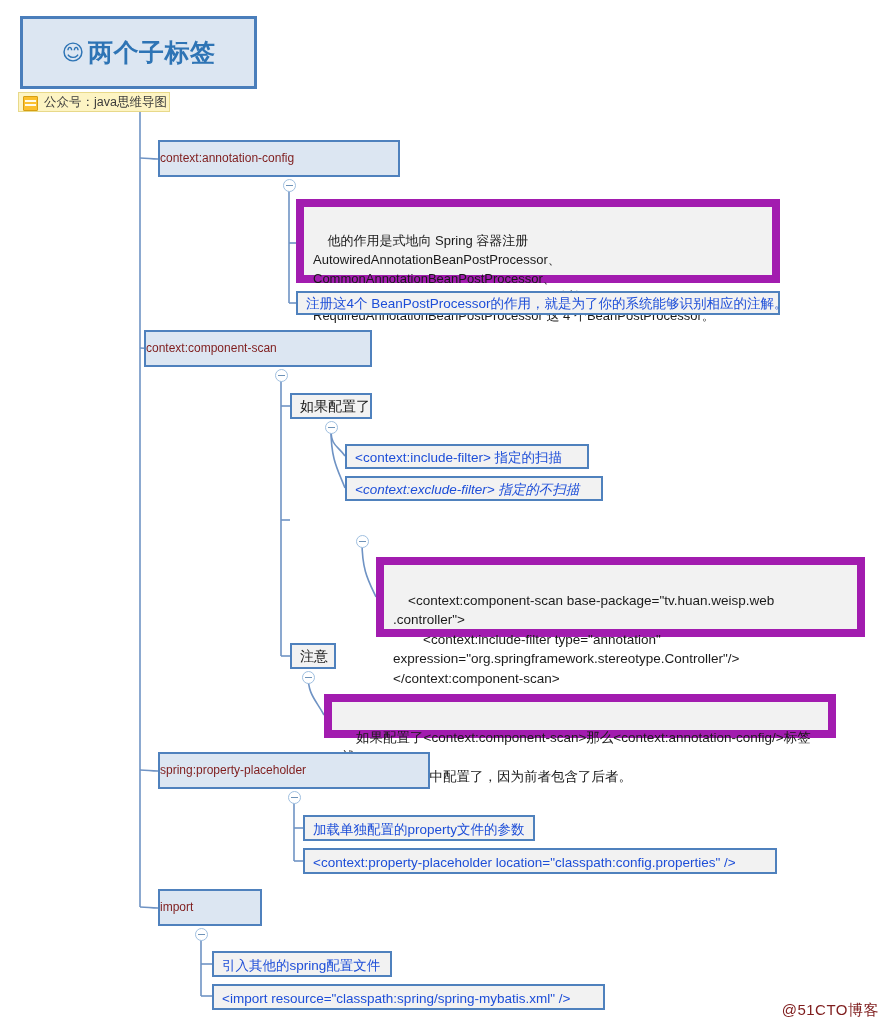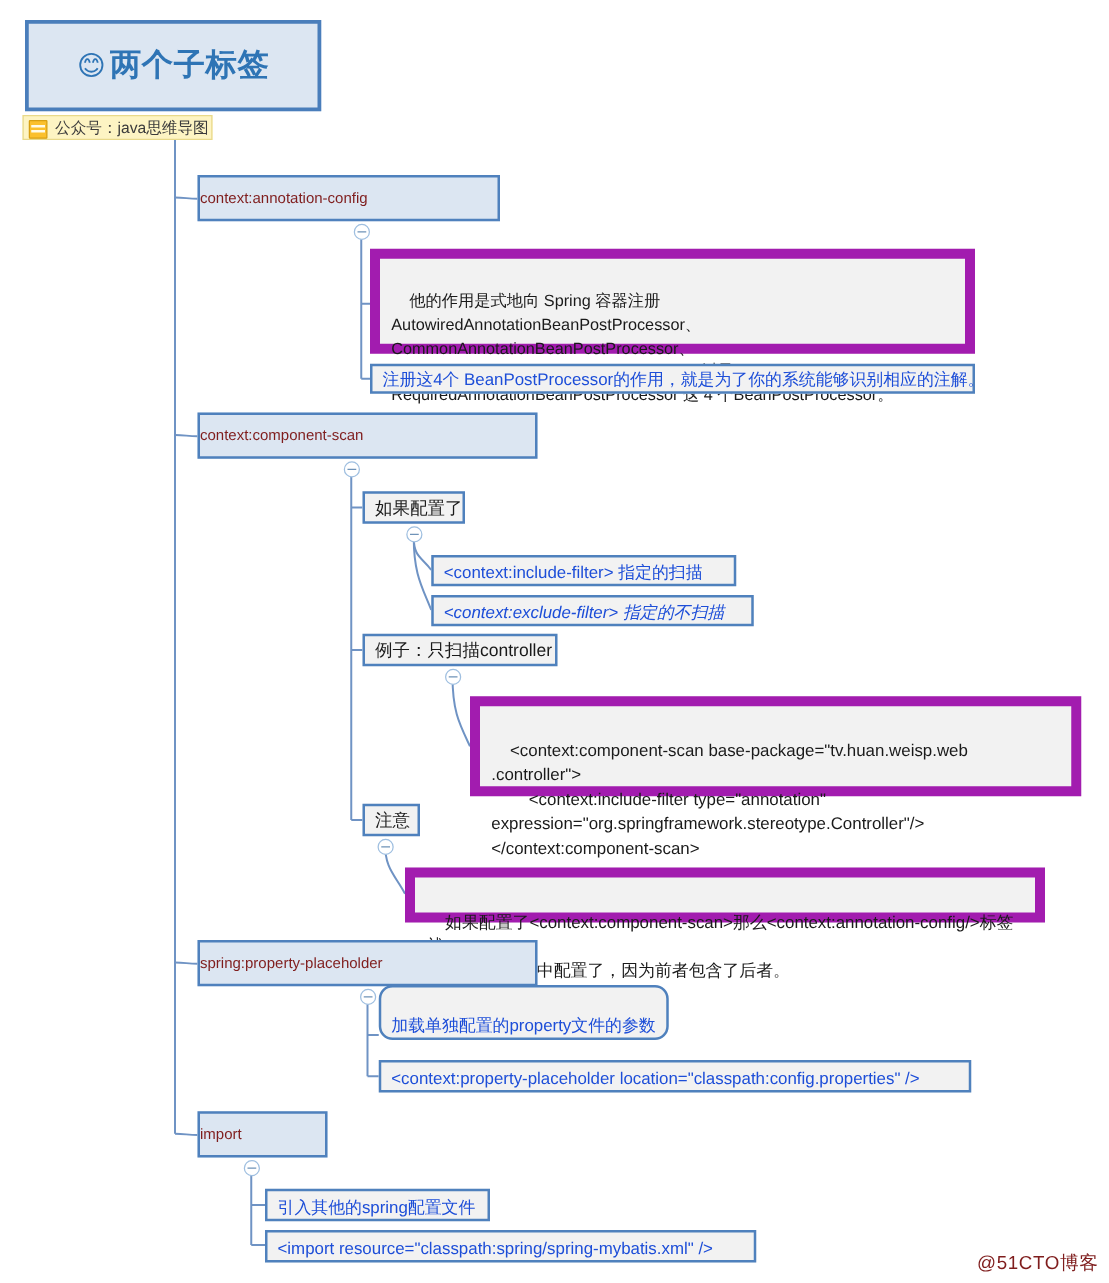"context:component-scan" div.node { left: 158px -> 144px; width: 272px -> 228px }
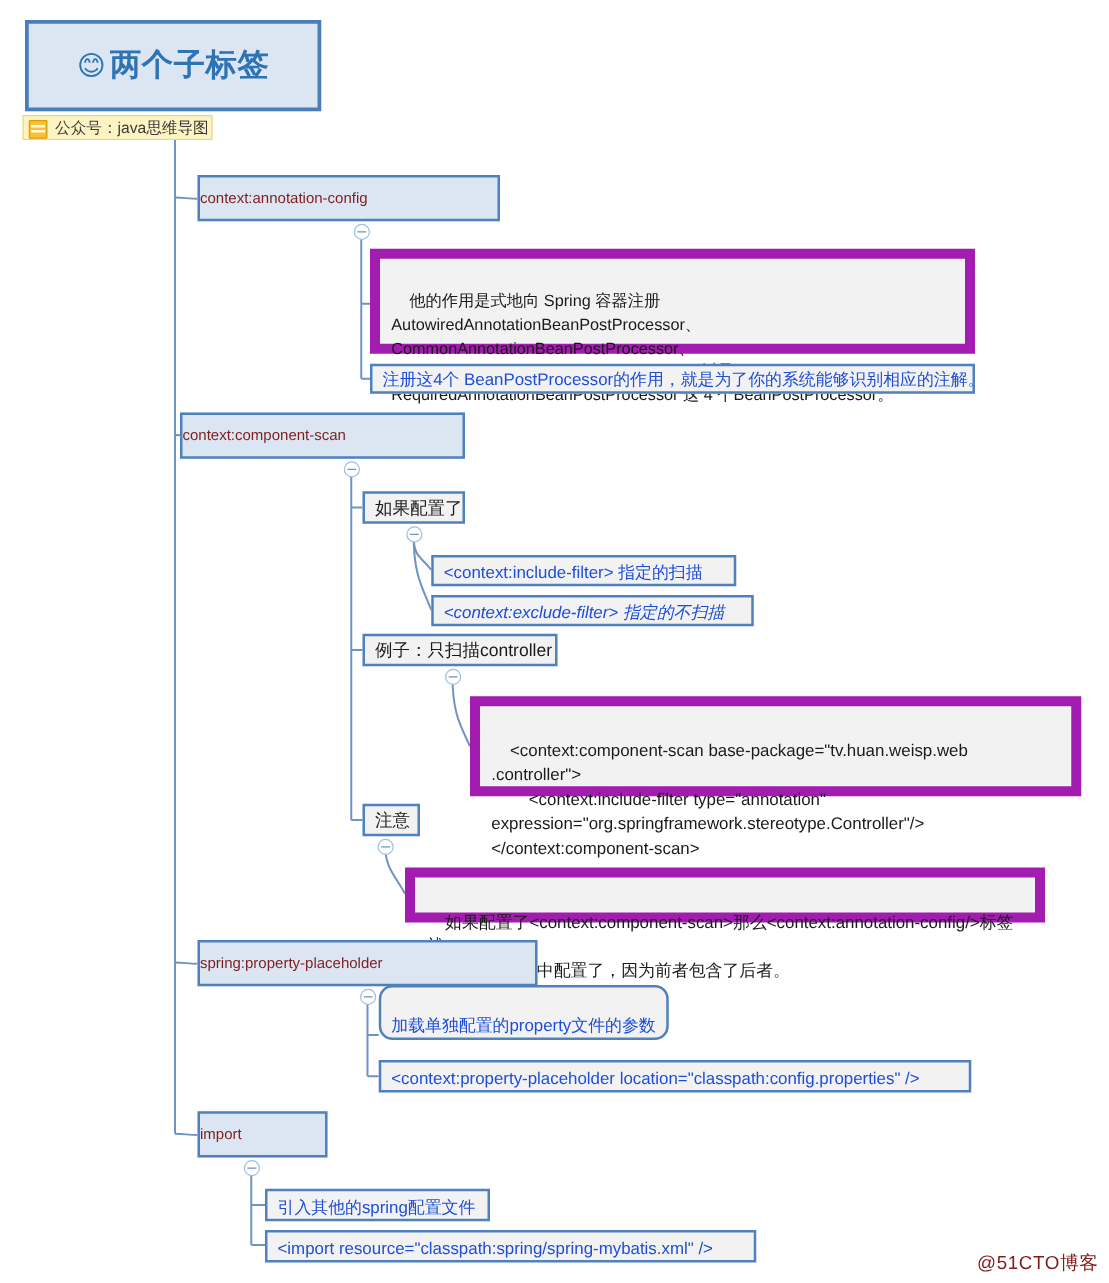"例子：只扫描controller" div.node { html: <div> <span>例子：只扫描controller</span> </div> -> none }
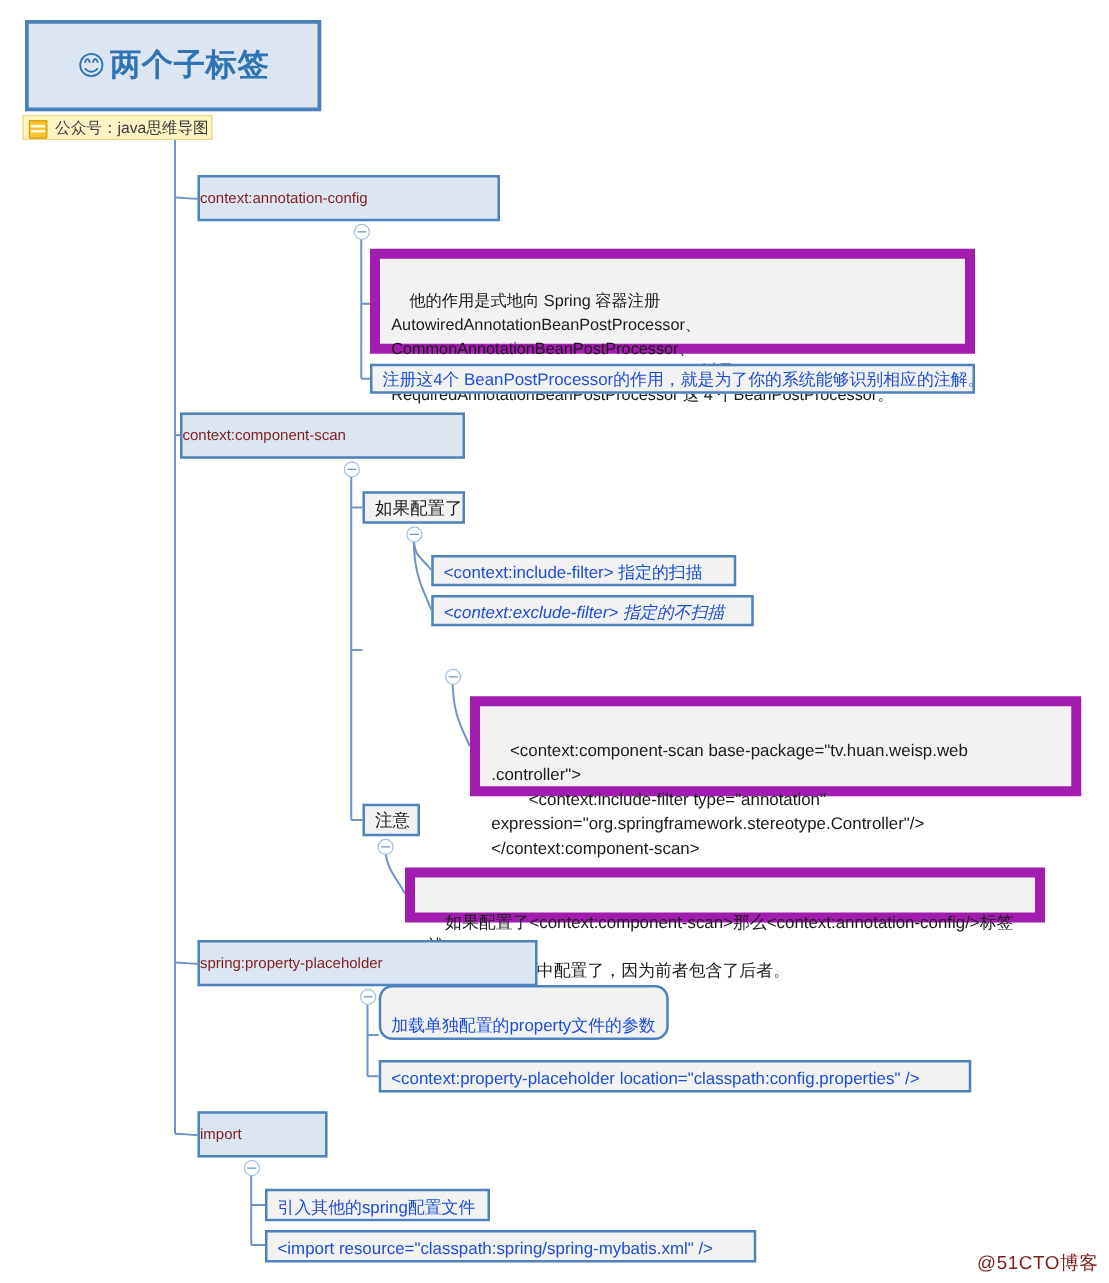"加载单独配置的property文件的参数" div.node { border-radius: 11px -> none; height: 44px -> 26px; top: 788px -> 815px }
